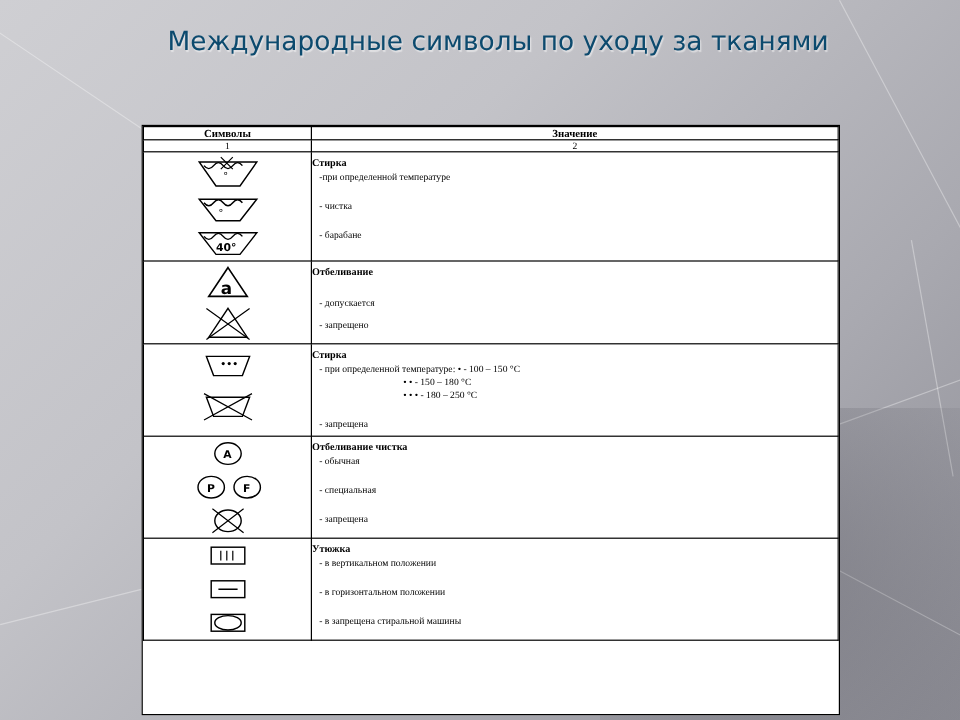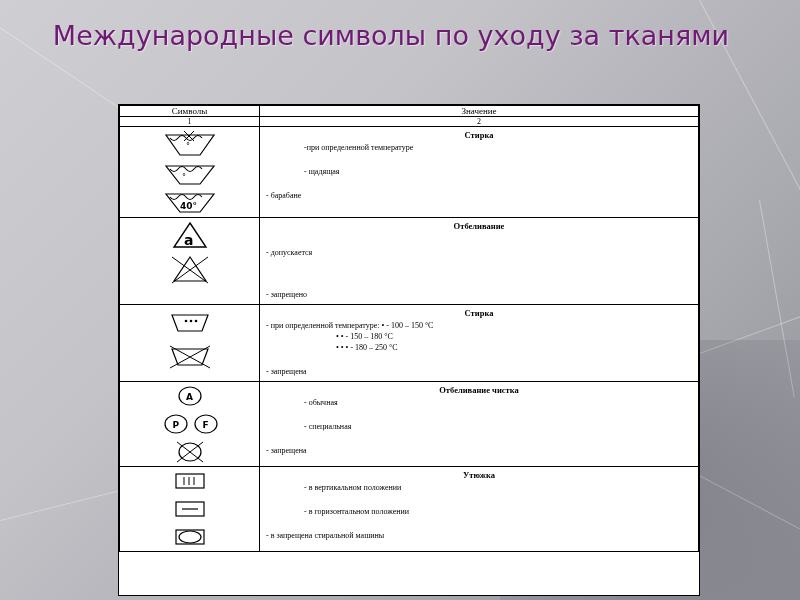"Международные символы по уходу за" .title { color: #701a75 -> #0c4a6e; font-size: 27px -> 22px; left: 46px -> 70px }
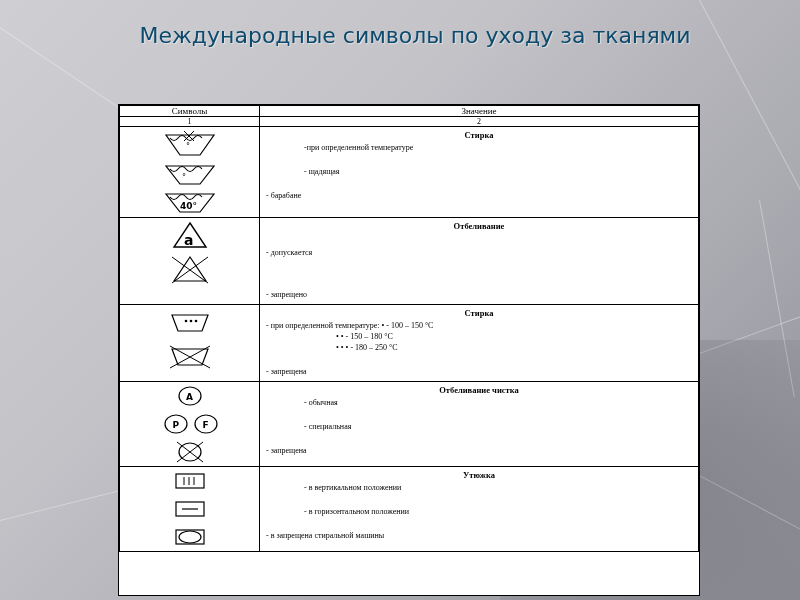"Символы" th.hdr { font-weight: normal -> bold }
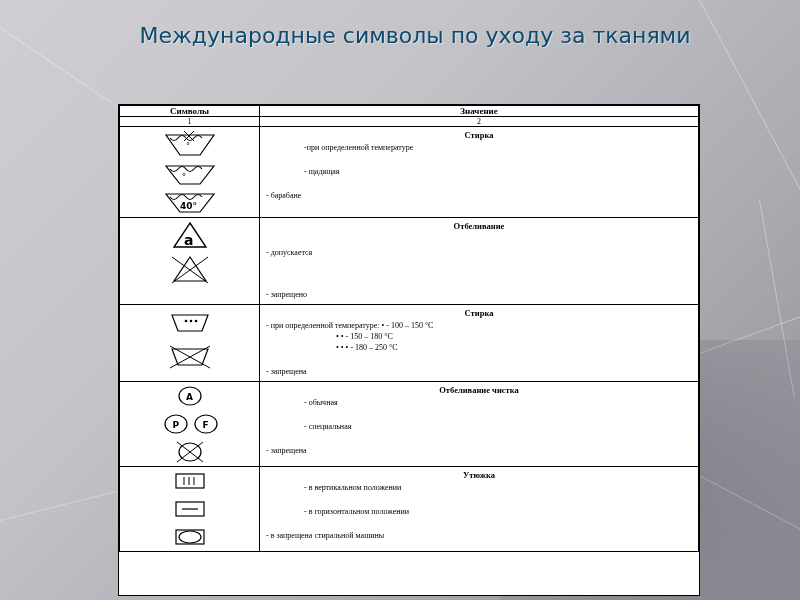"Стирка" .section-name { text-align: center -> left }
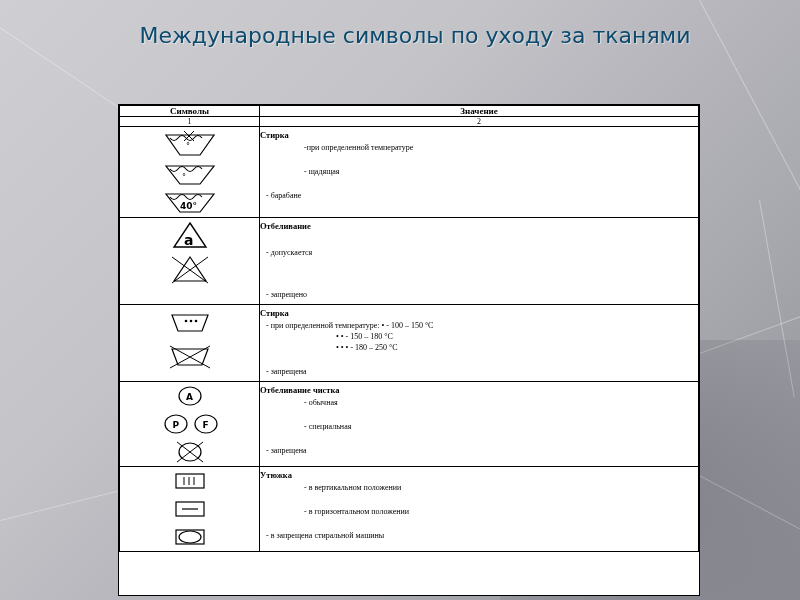"-при определенной температуре" .desc-spaced { margin-left: 38px -> none }
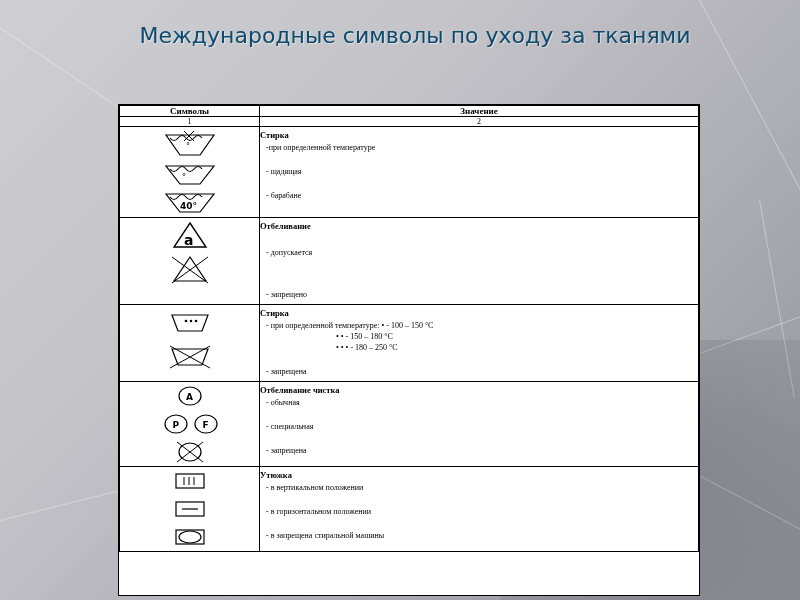"- щадящая" div.desc-row { text: щадящая -> чистка }
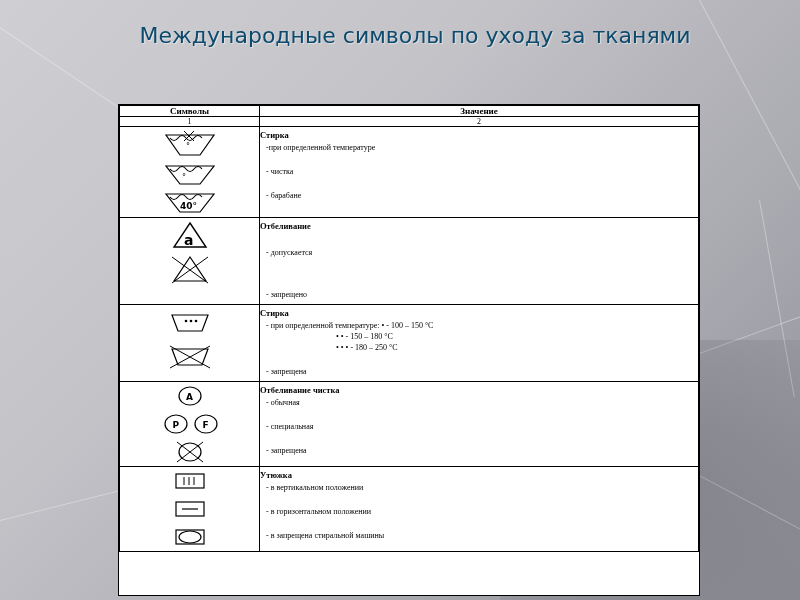"- допускается" div.desc-row { margin-bottom: 32px -> 8px }
